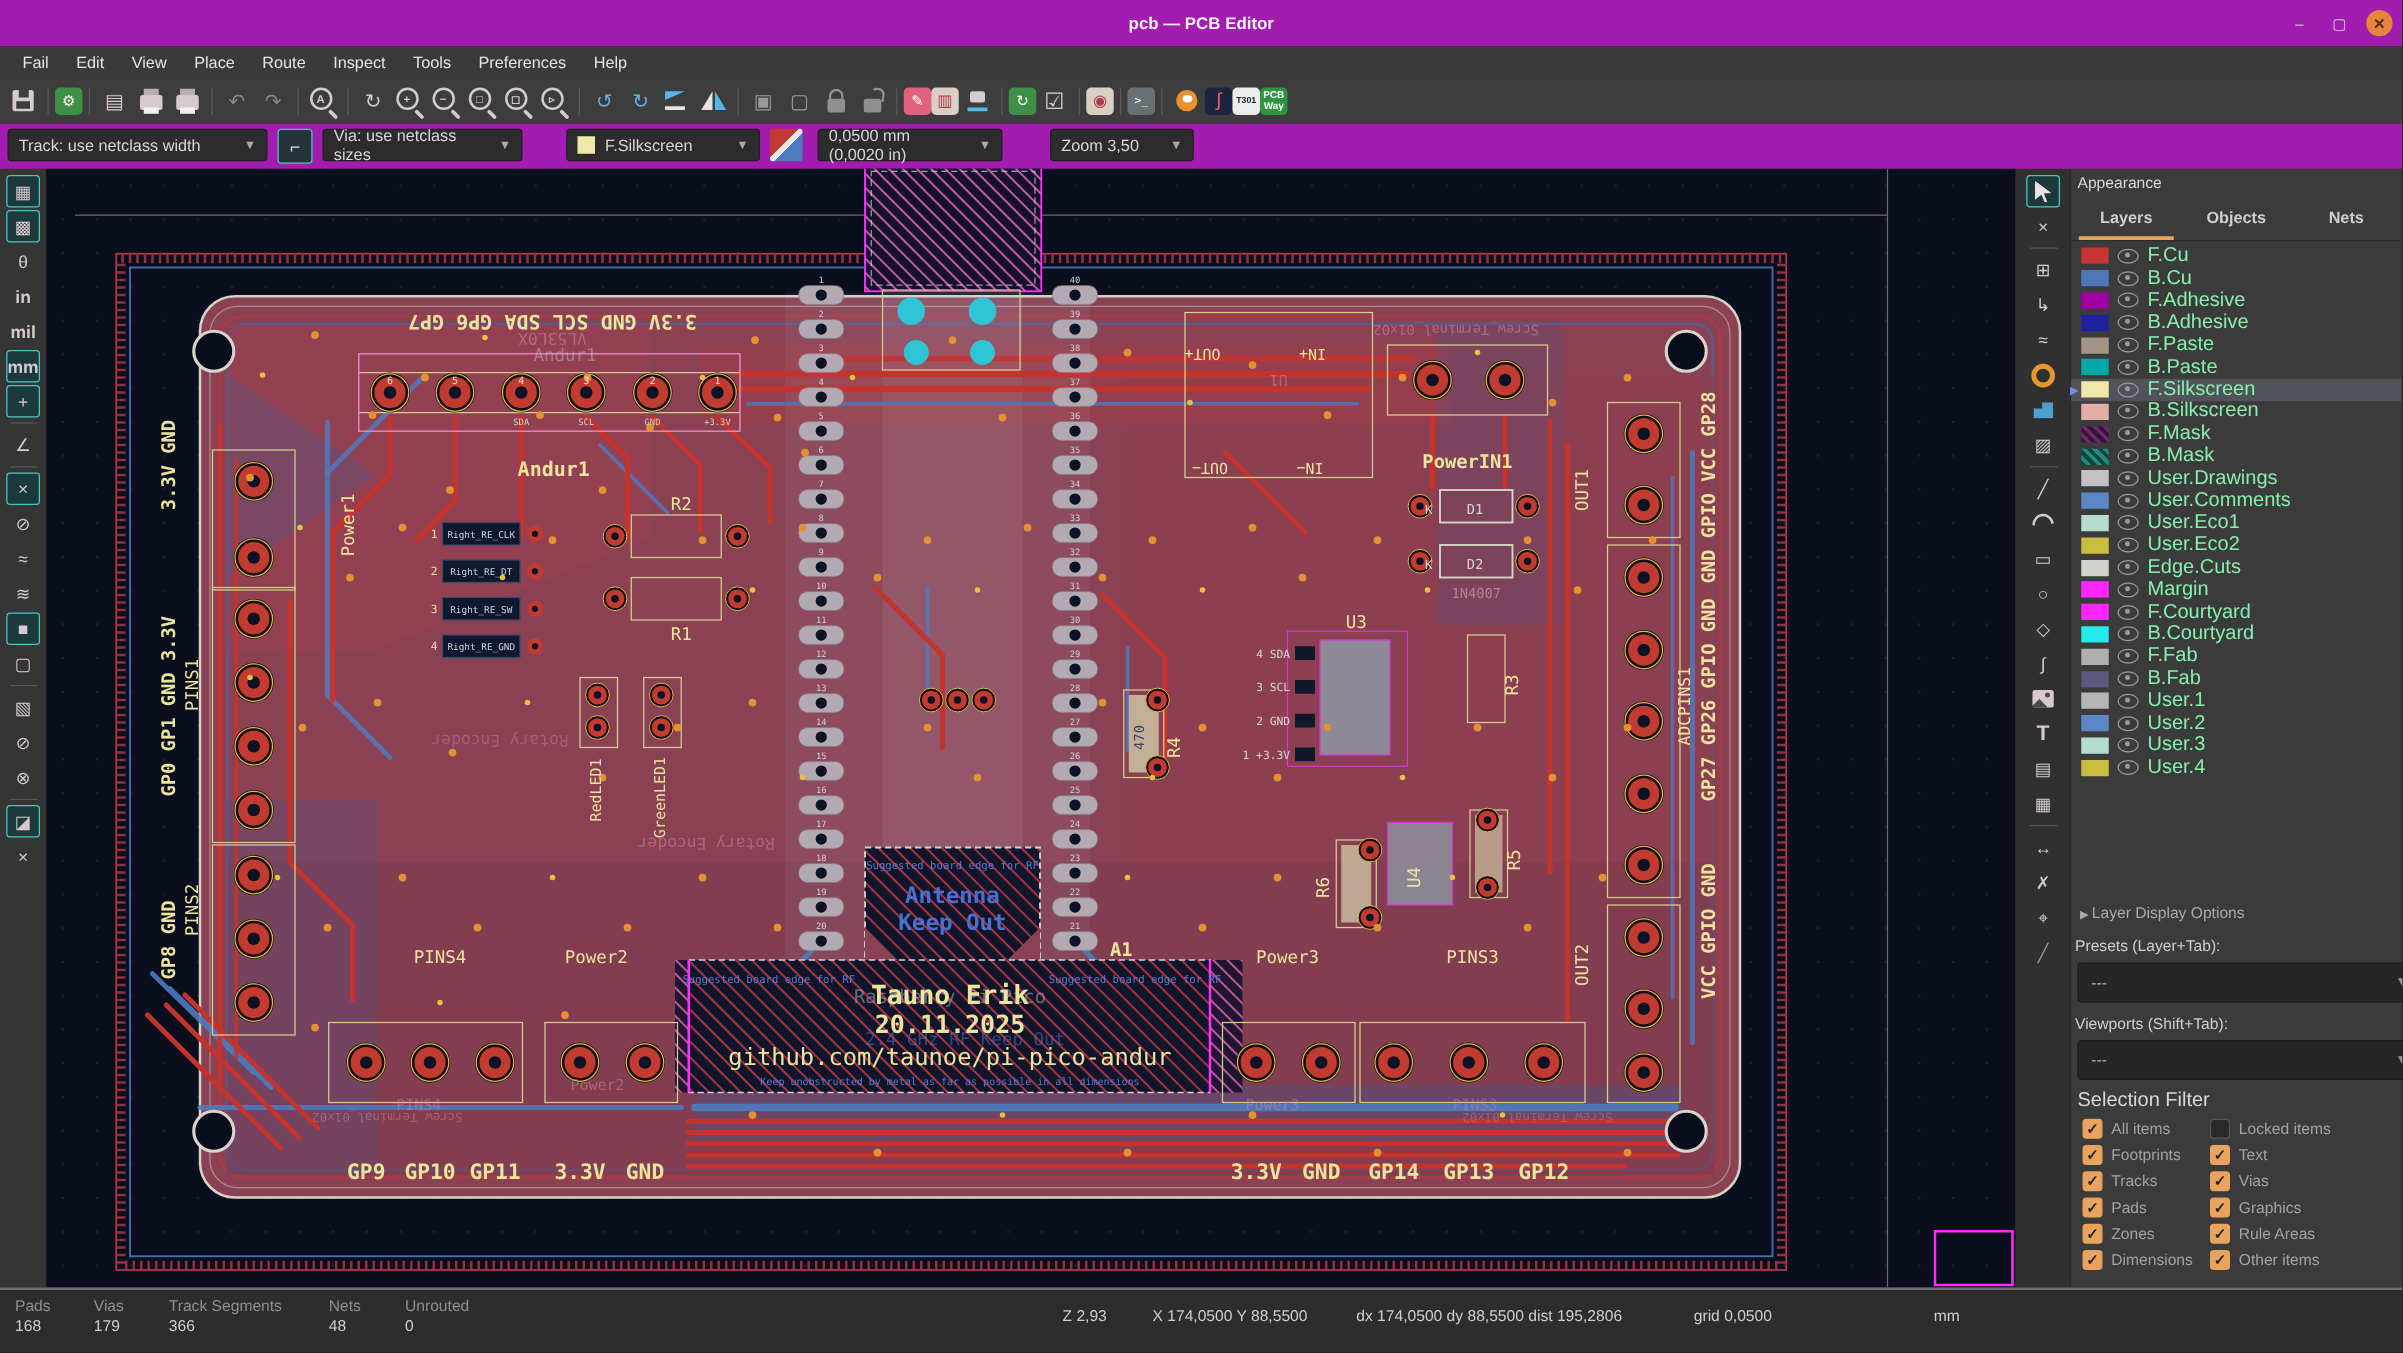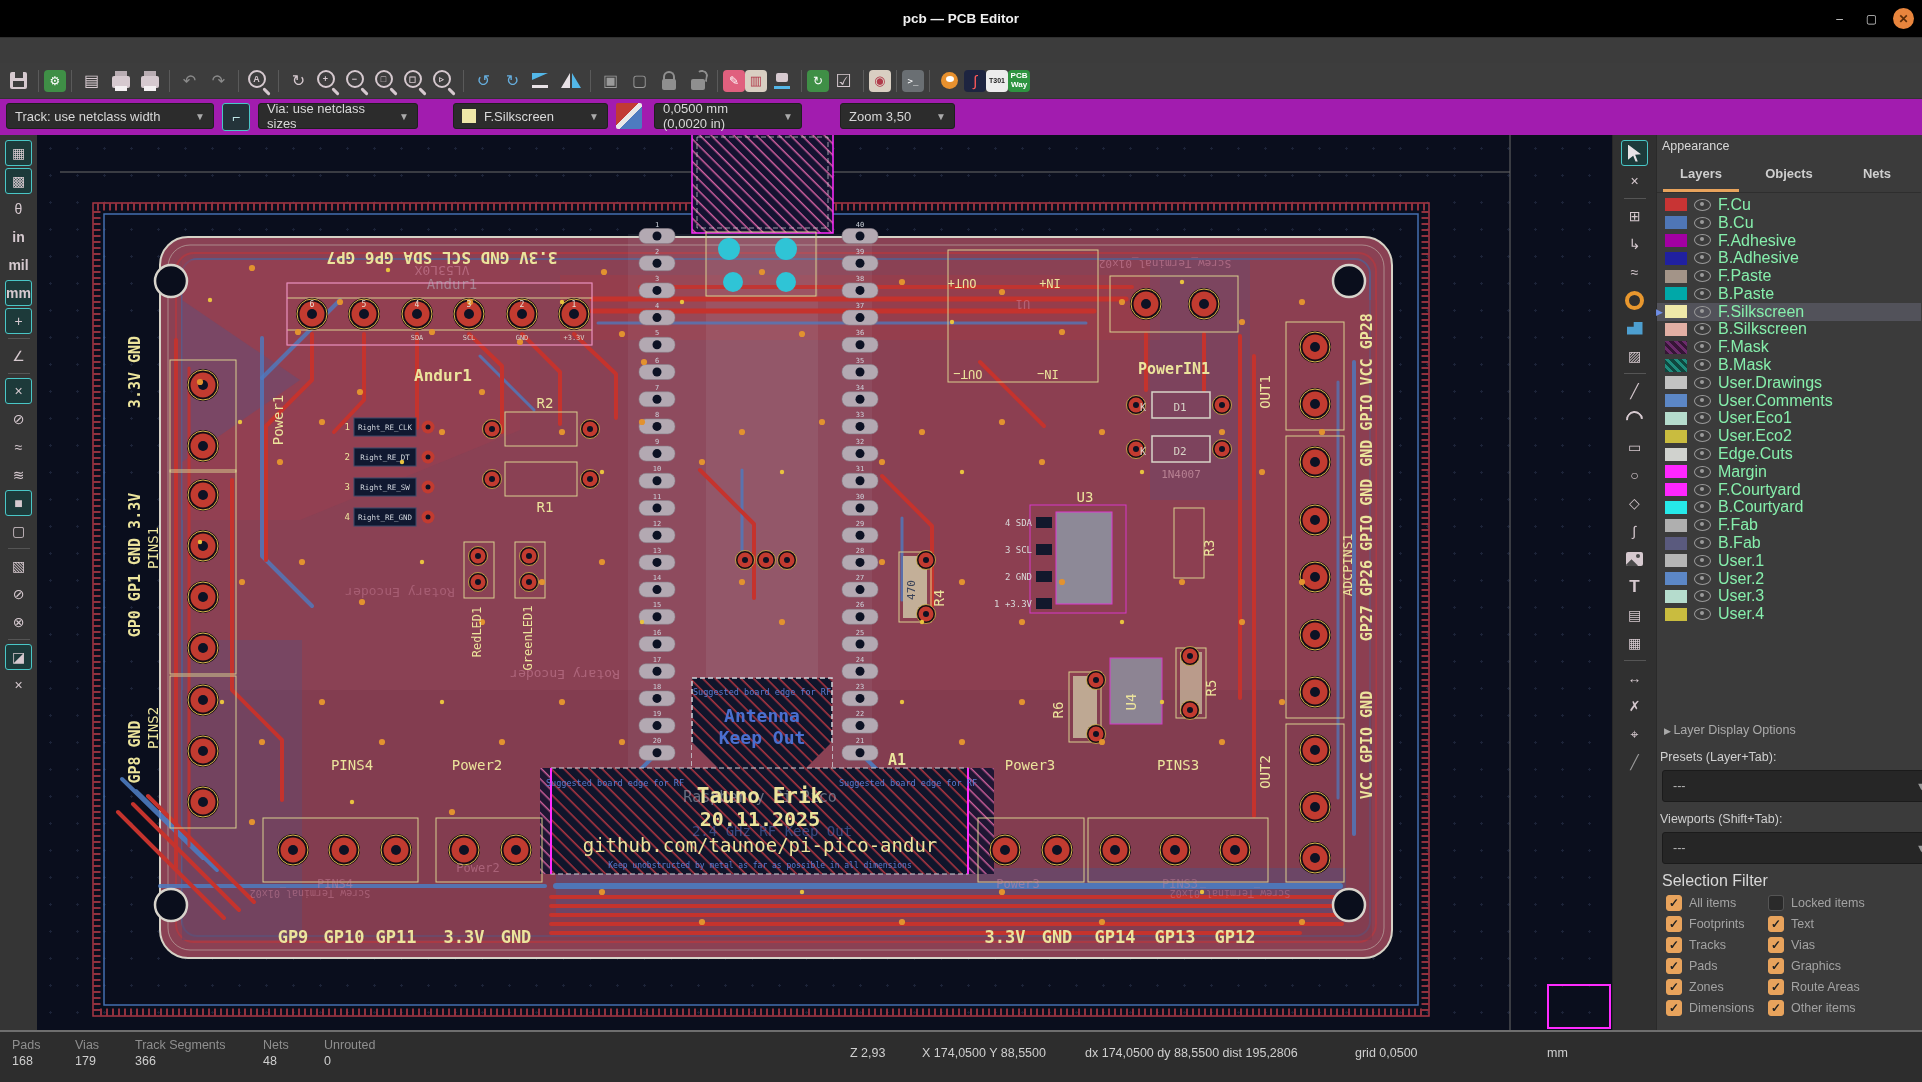"pcb — PCB Editor" #titlebar { background: #000000 -> #a21caf }
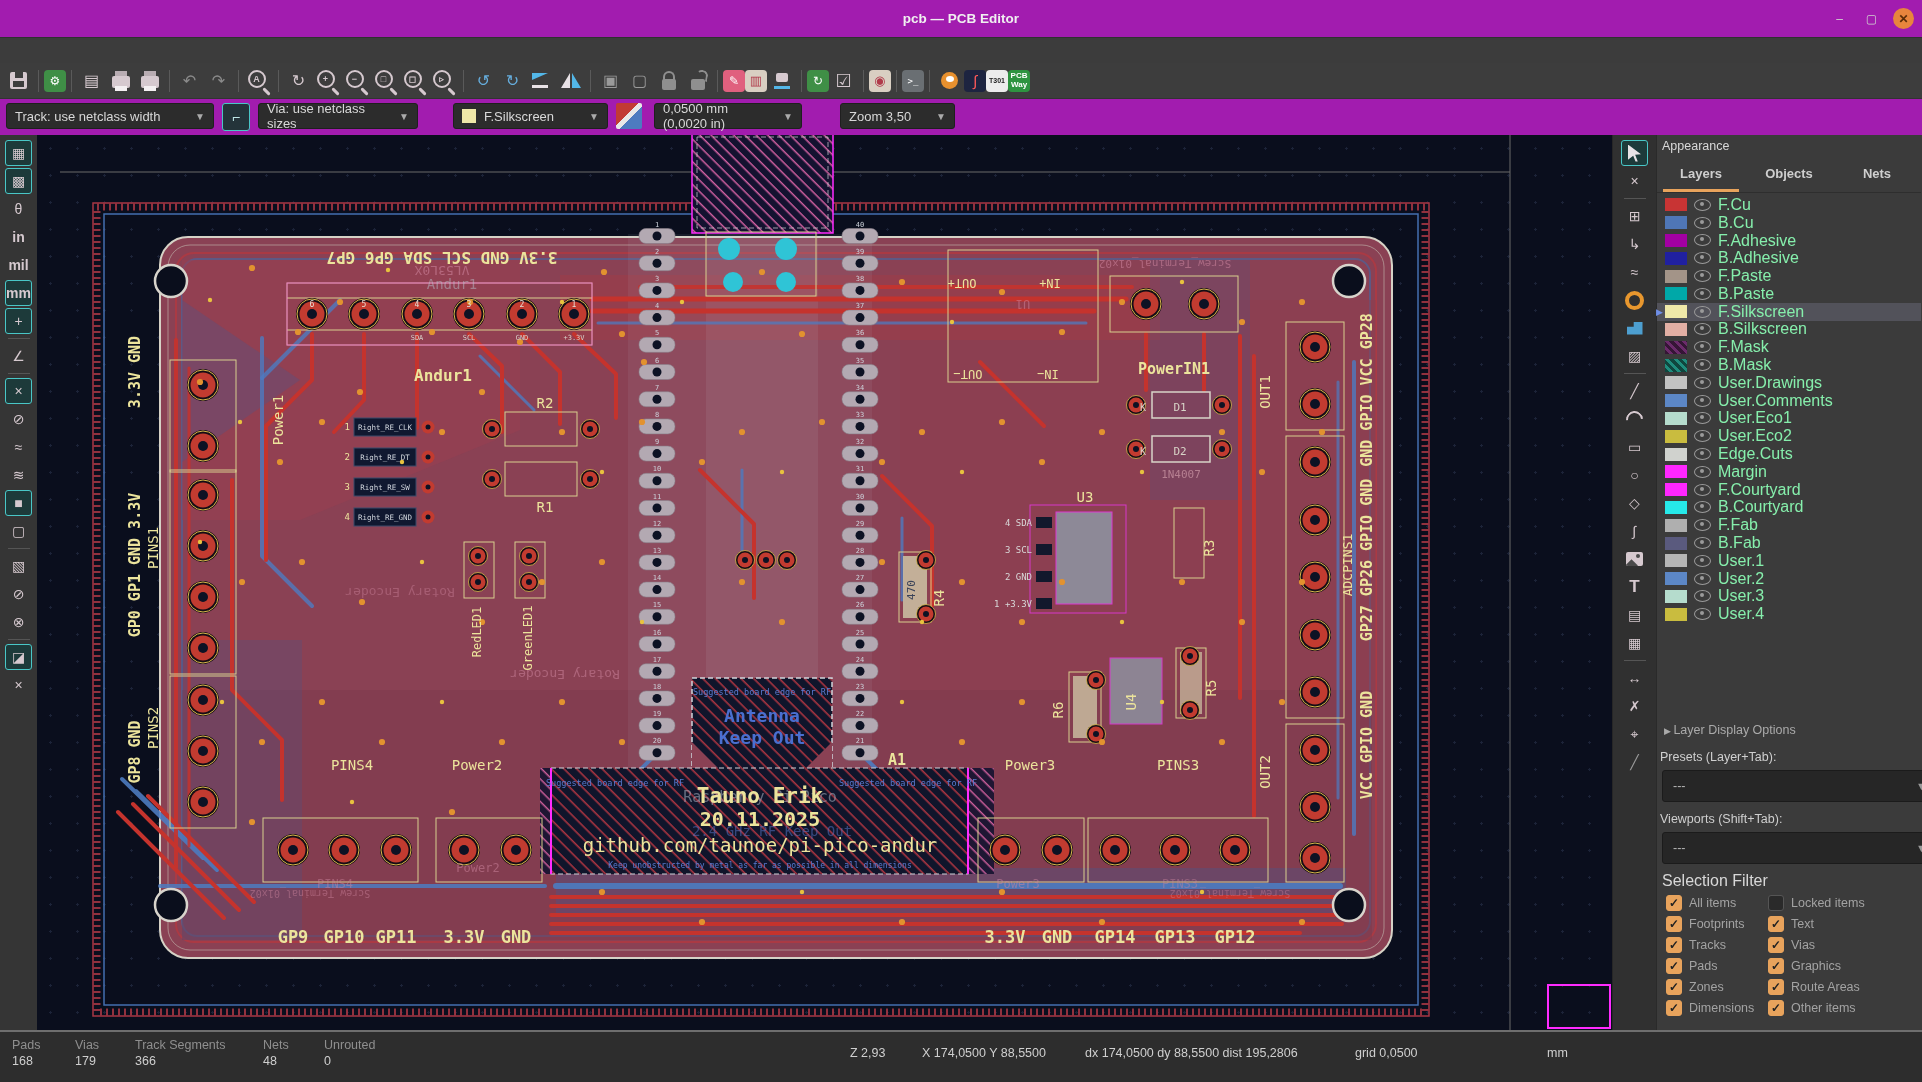"Fail" div.abs { html: none -> <div> <span>Fail</span> <span>Edit</span> <span>View</span> <span>Place</span> <span>Route</span> <span>Inspect</span> <span>Tools</span> <span>Preferences</span> <span>Help</span> </div> }
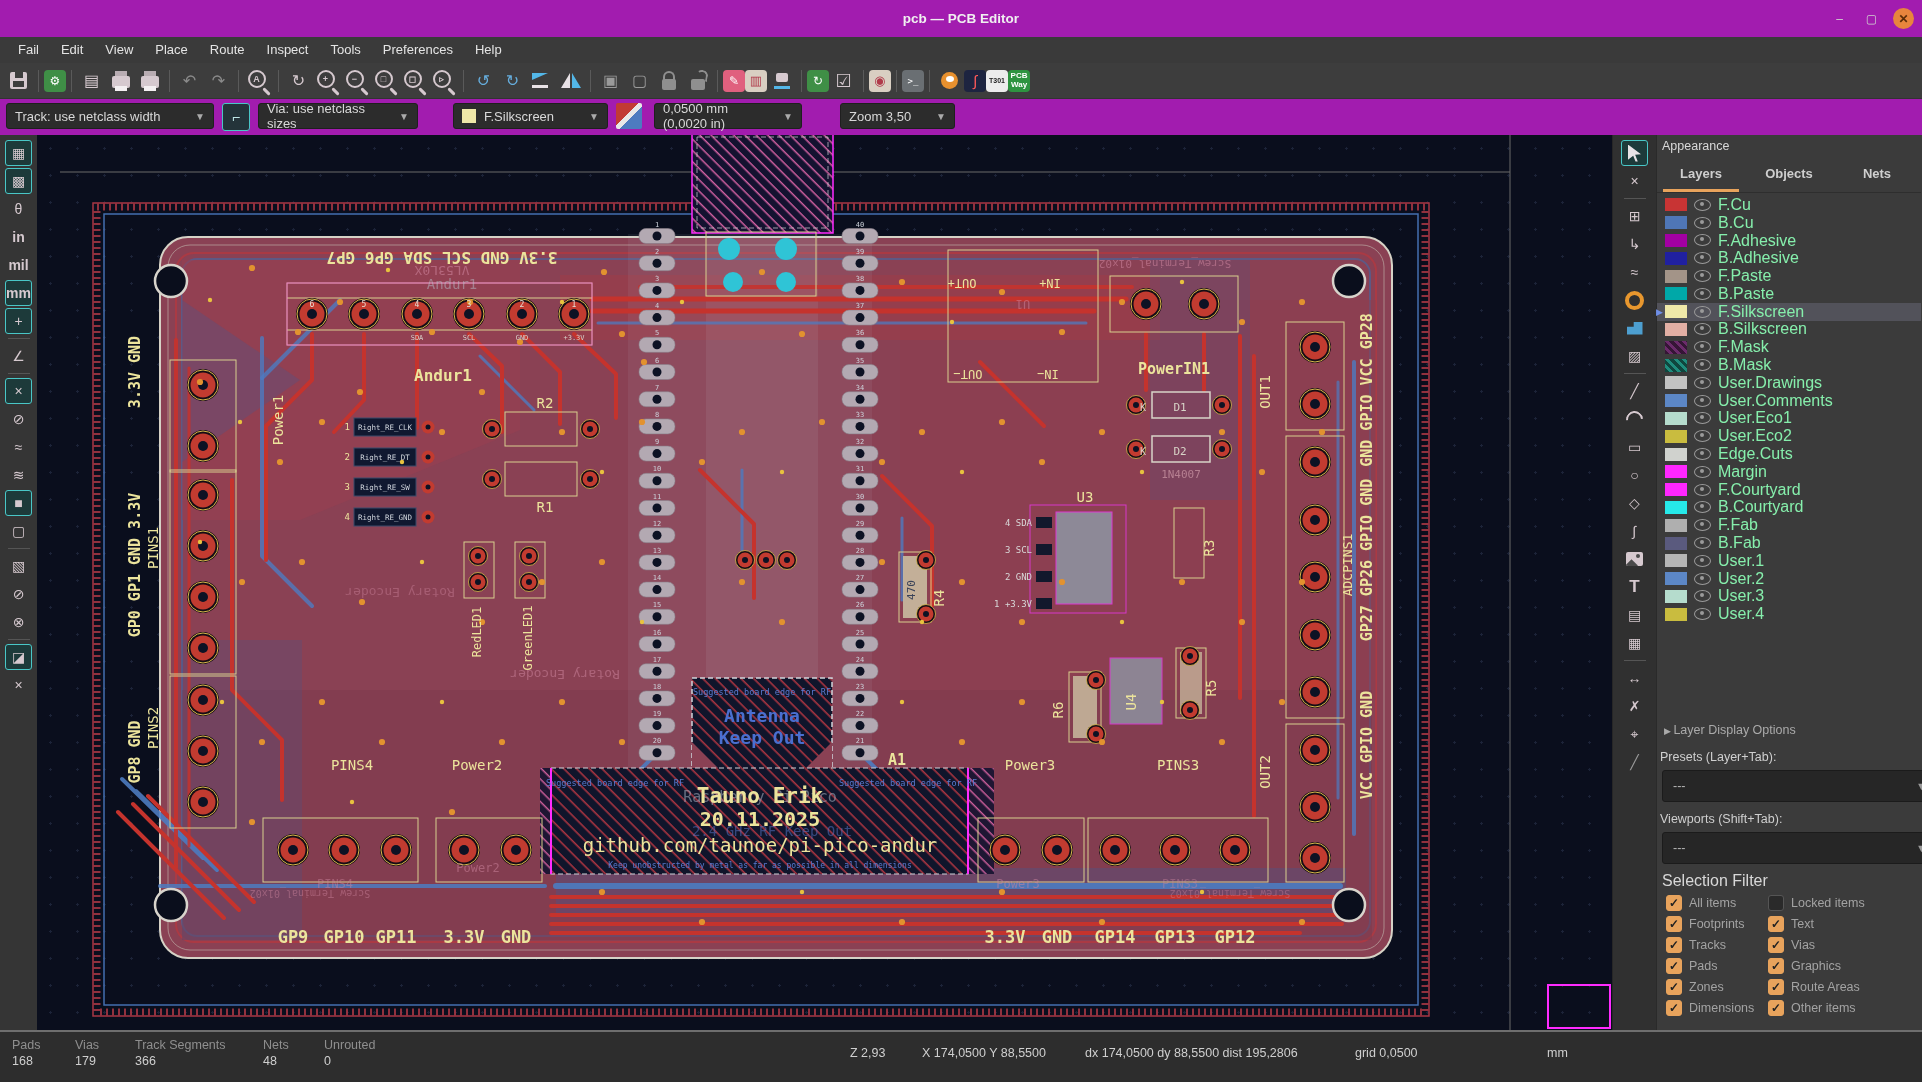"Route Areas" span.cblabel { text: Route -> Rule }
